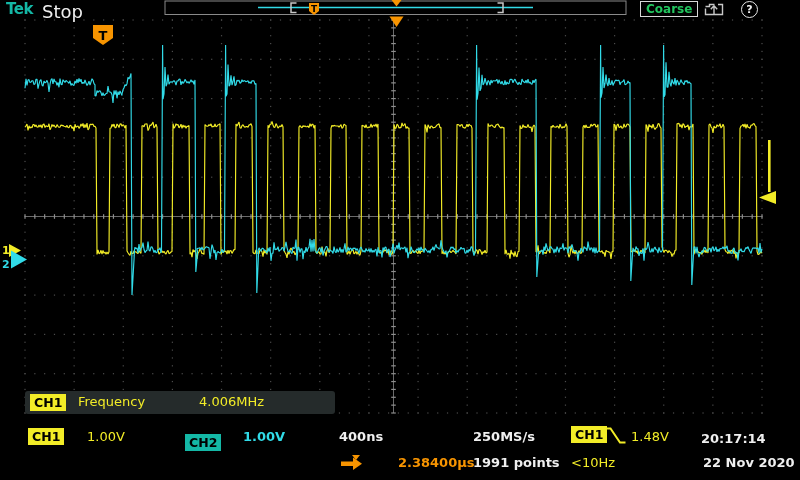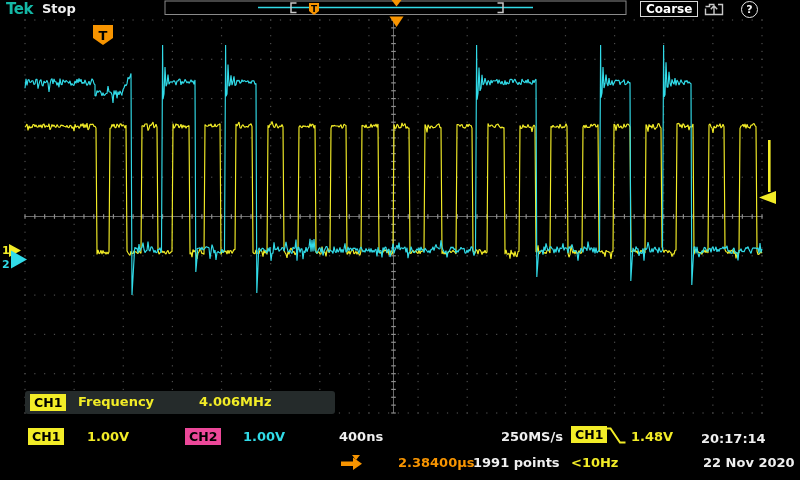"Stop" .stop { font-size: 13px -> 18px; font-weight: 700 -> 400 }
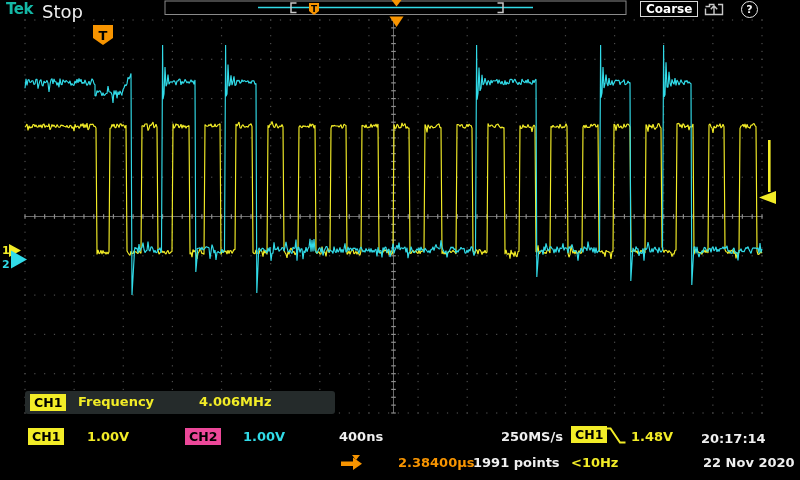"Coarse" .coarse { color: #ffffff -> #22c55e }
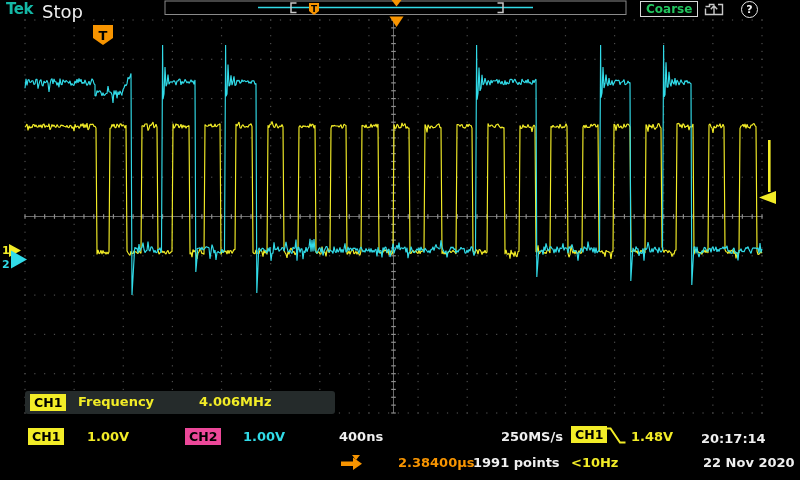"Frequency" .ytx { font-weight: 700 -> 400 }
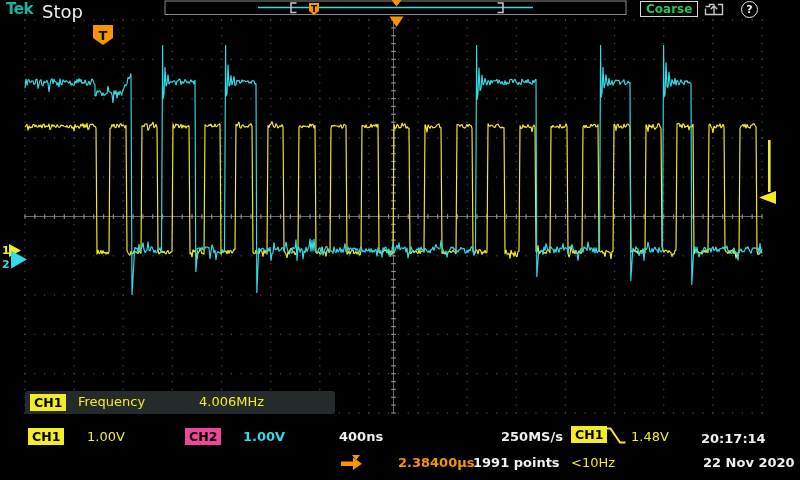"CH2" .badge.c { background: #ec4899 -> #14b8a6; margin-top: none -> 6px }
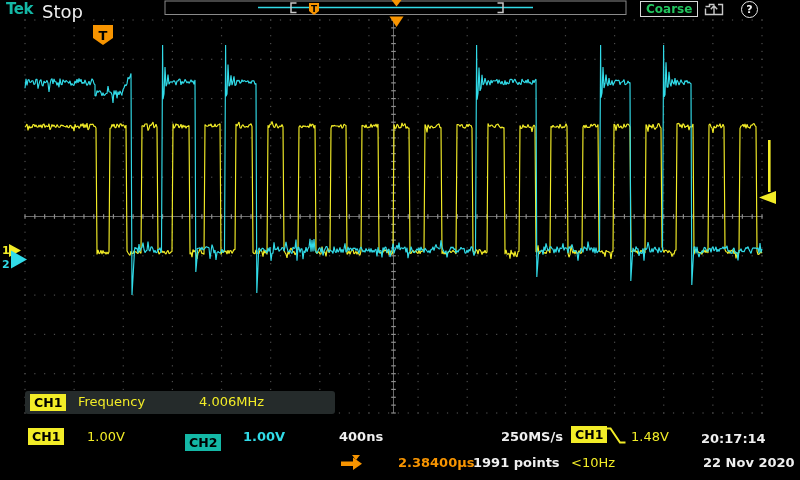"250MS/s" span.abs { left: 501px -> 473px }
